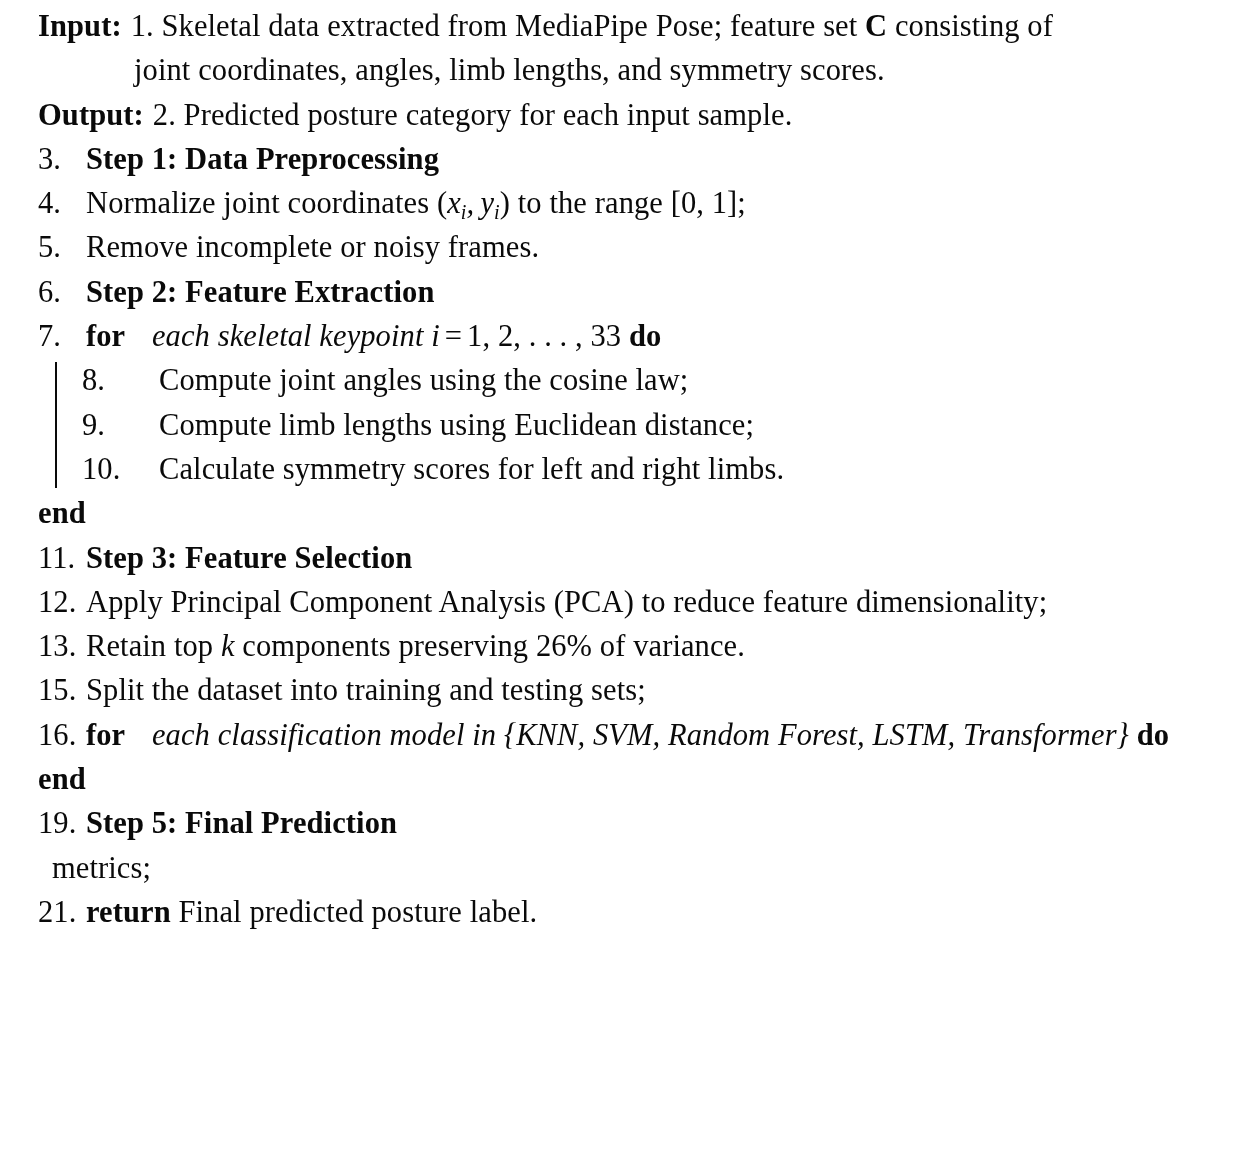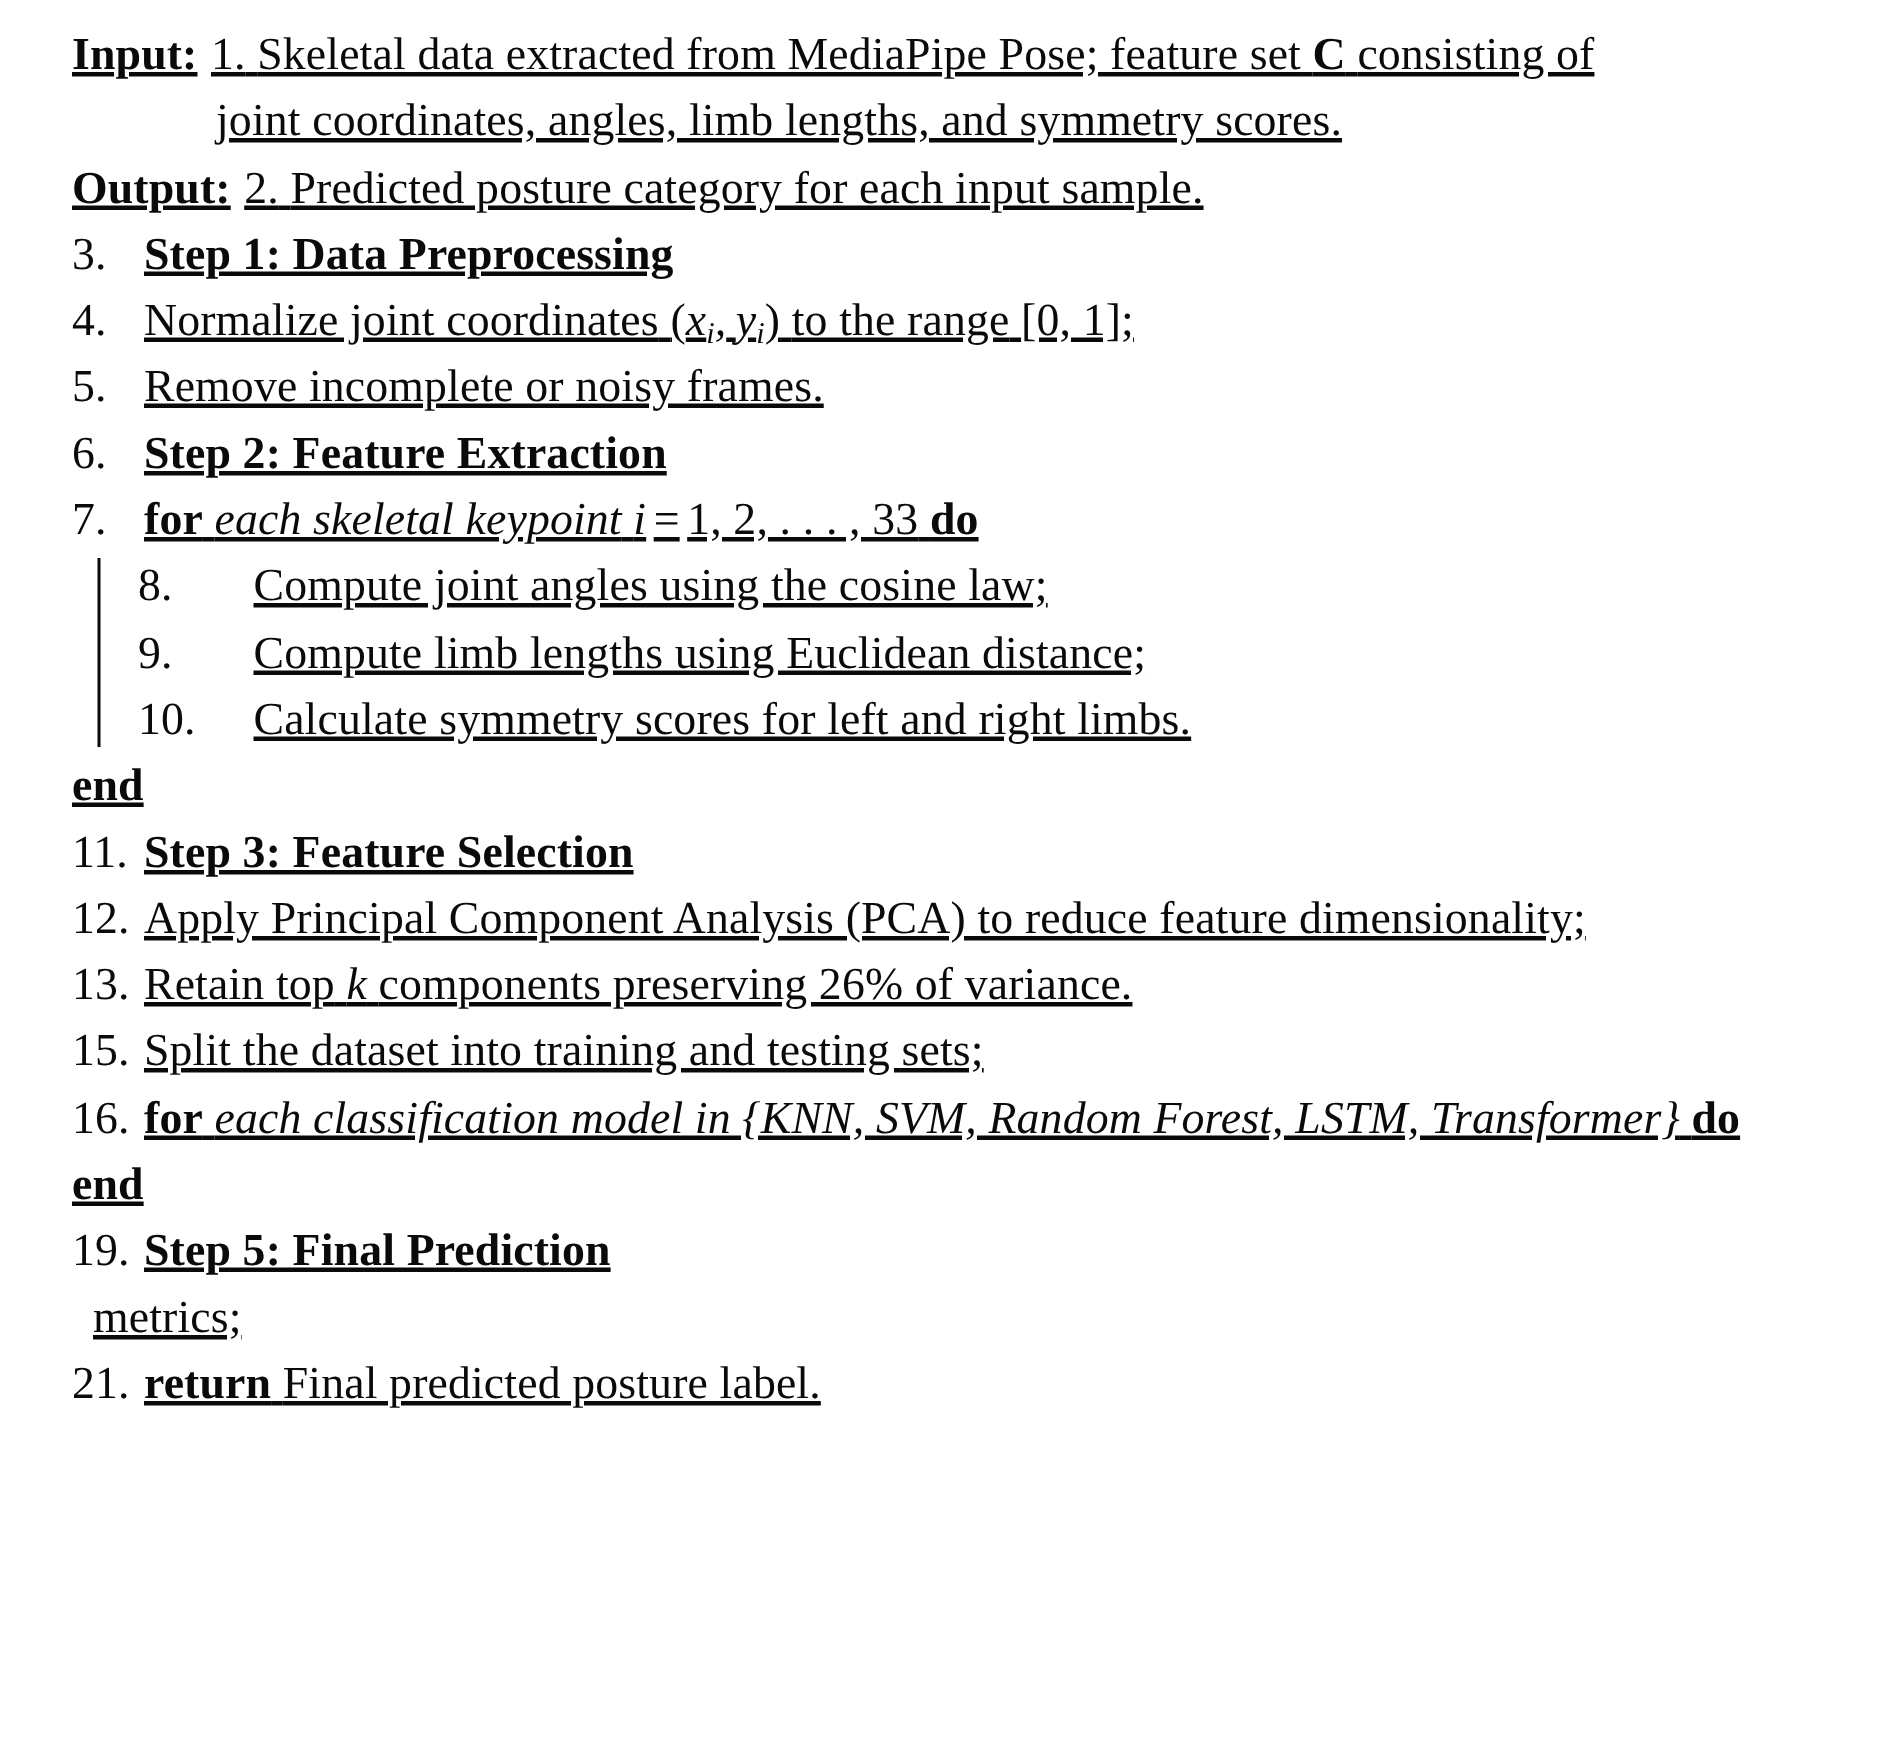"Input: 1. Skeletal data extracted" #algo { padding: 14px -> 4px; text-decoration: underline -> none }
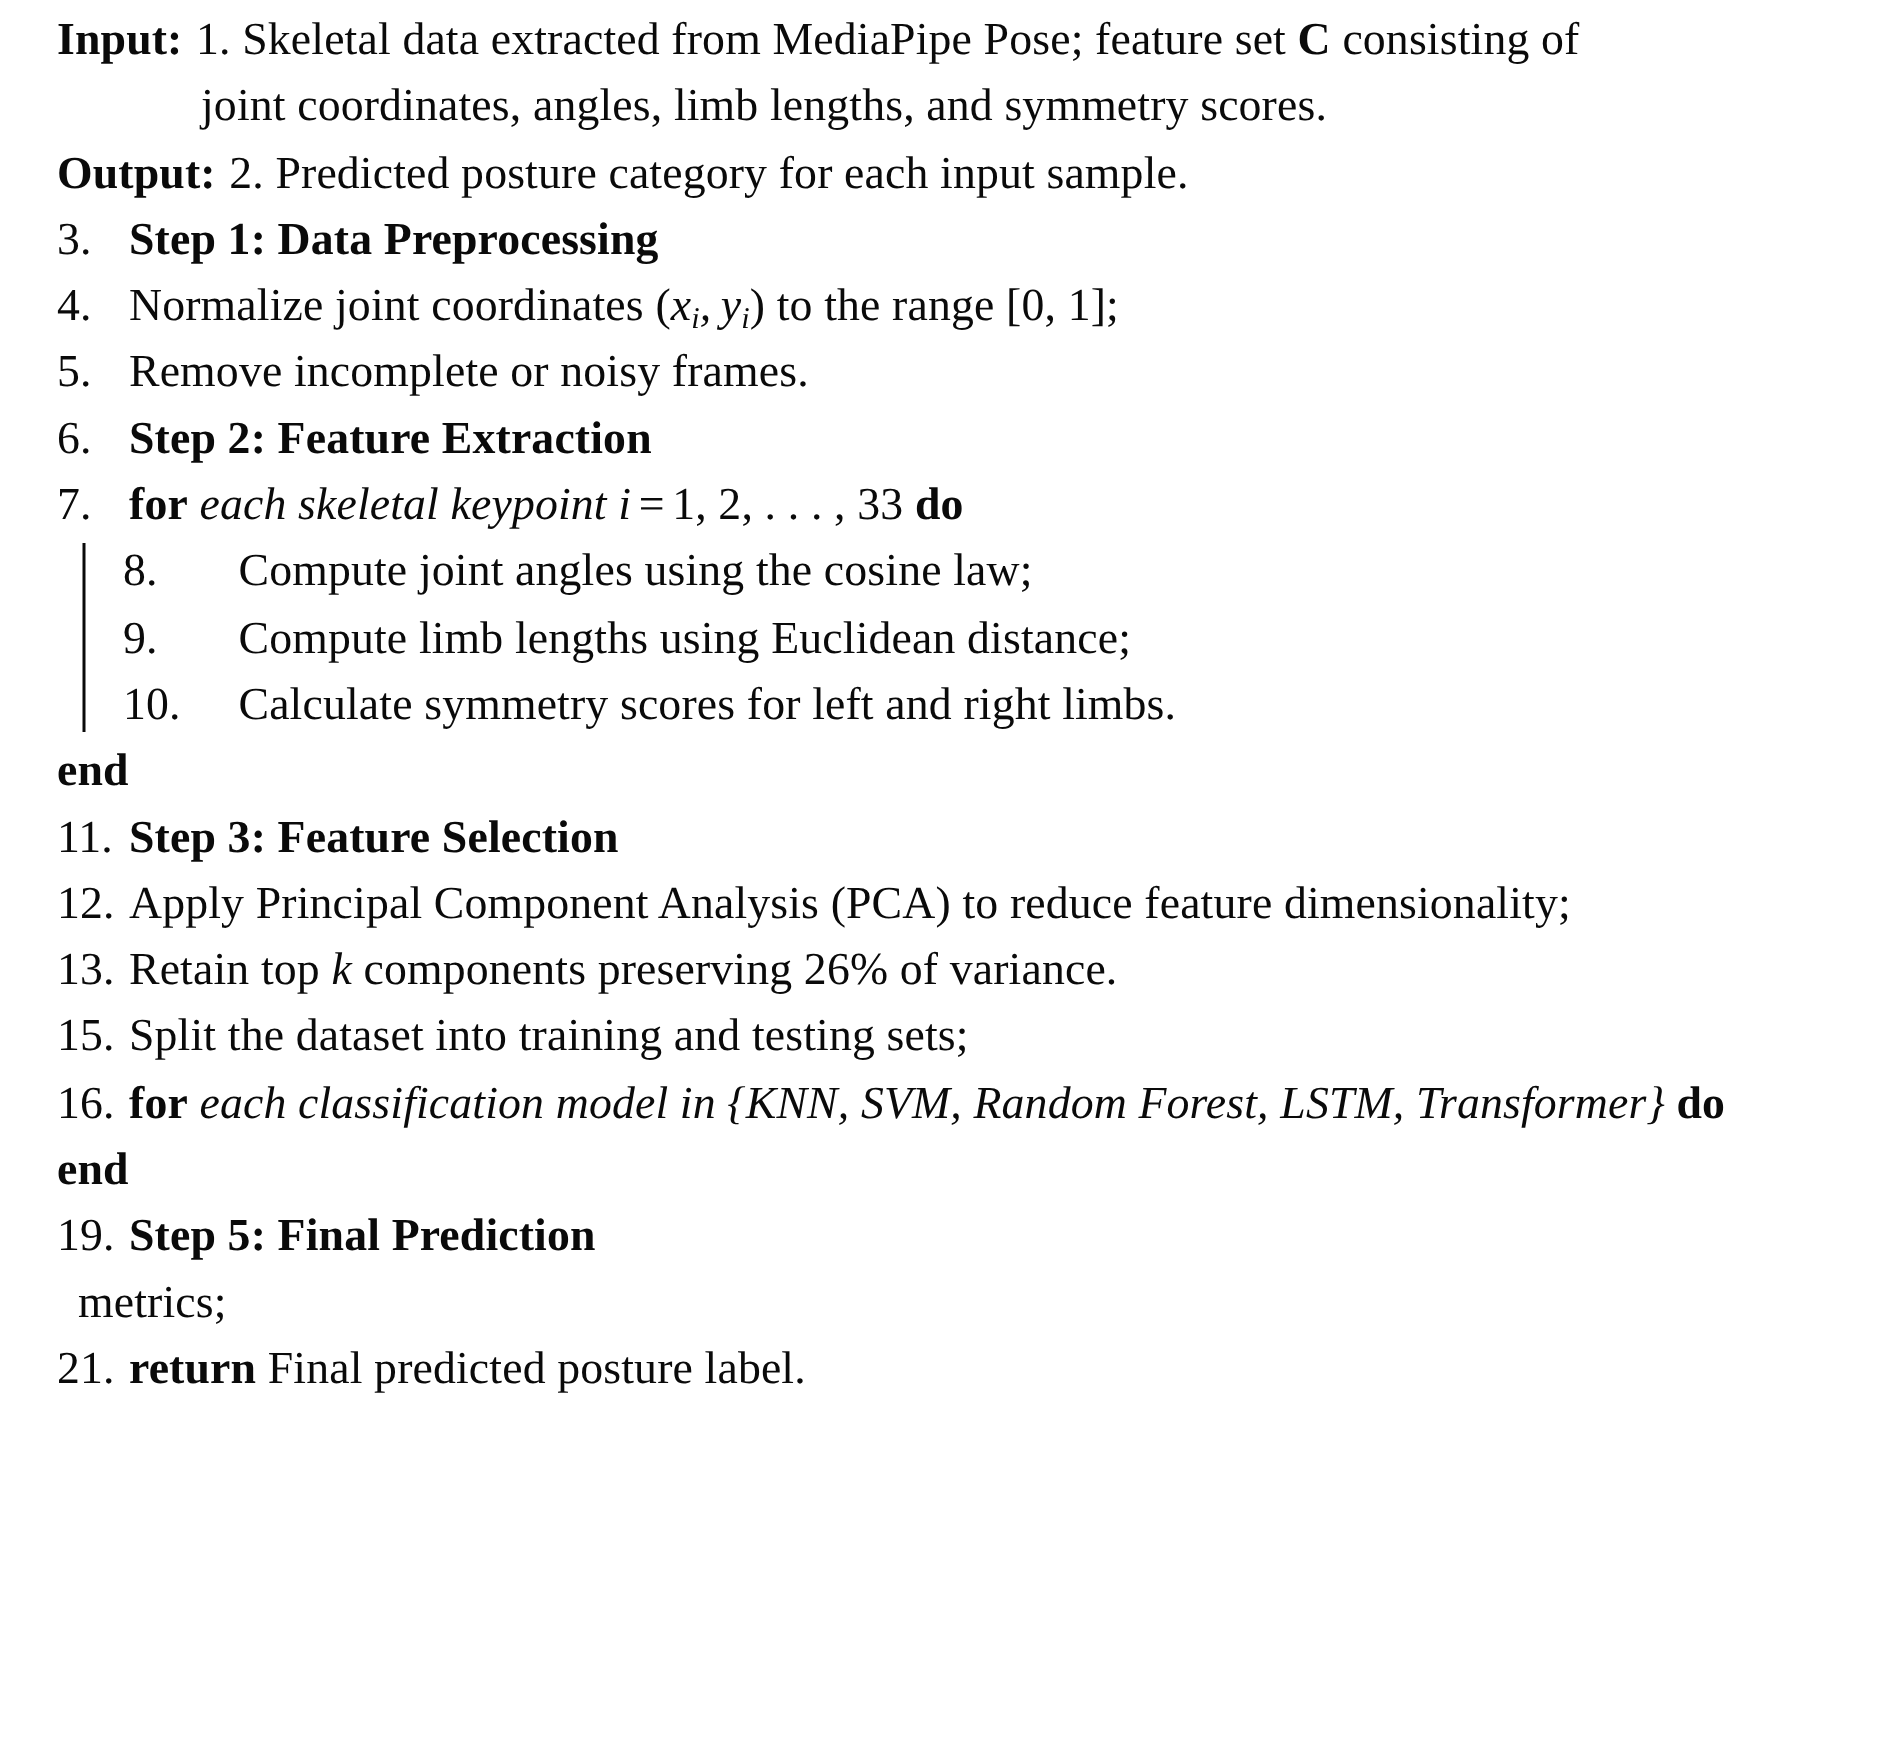"each skeletal keypoint" .ital { margin-left: none -> 19px }
